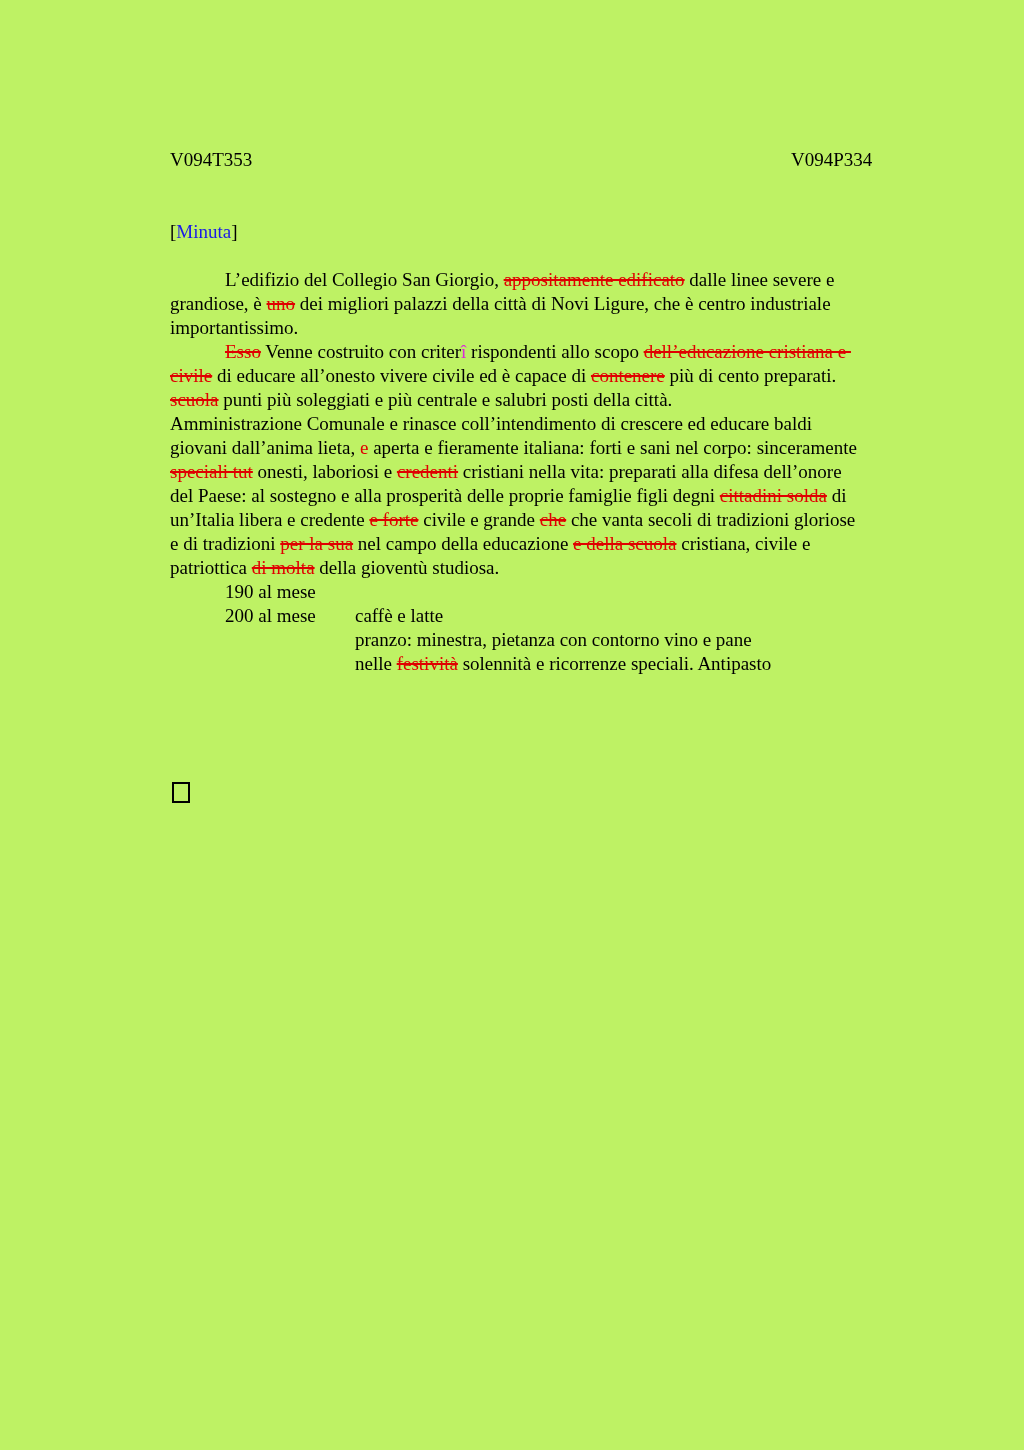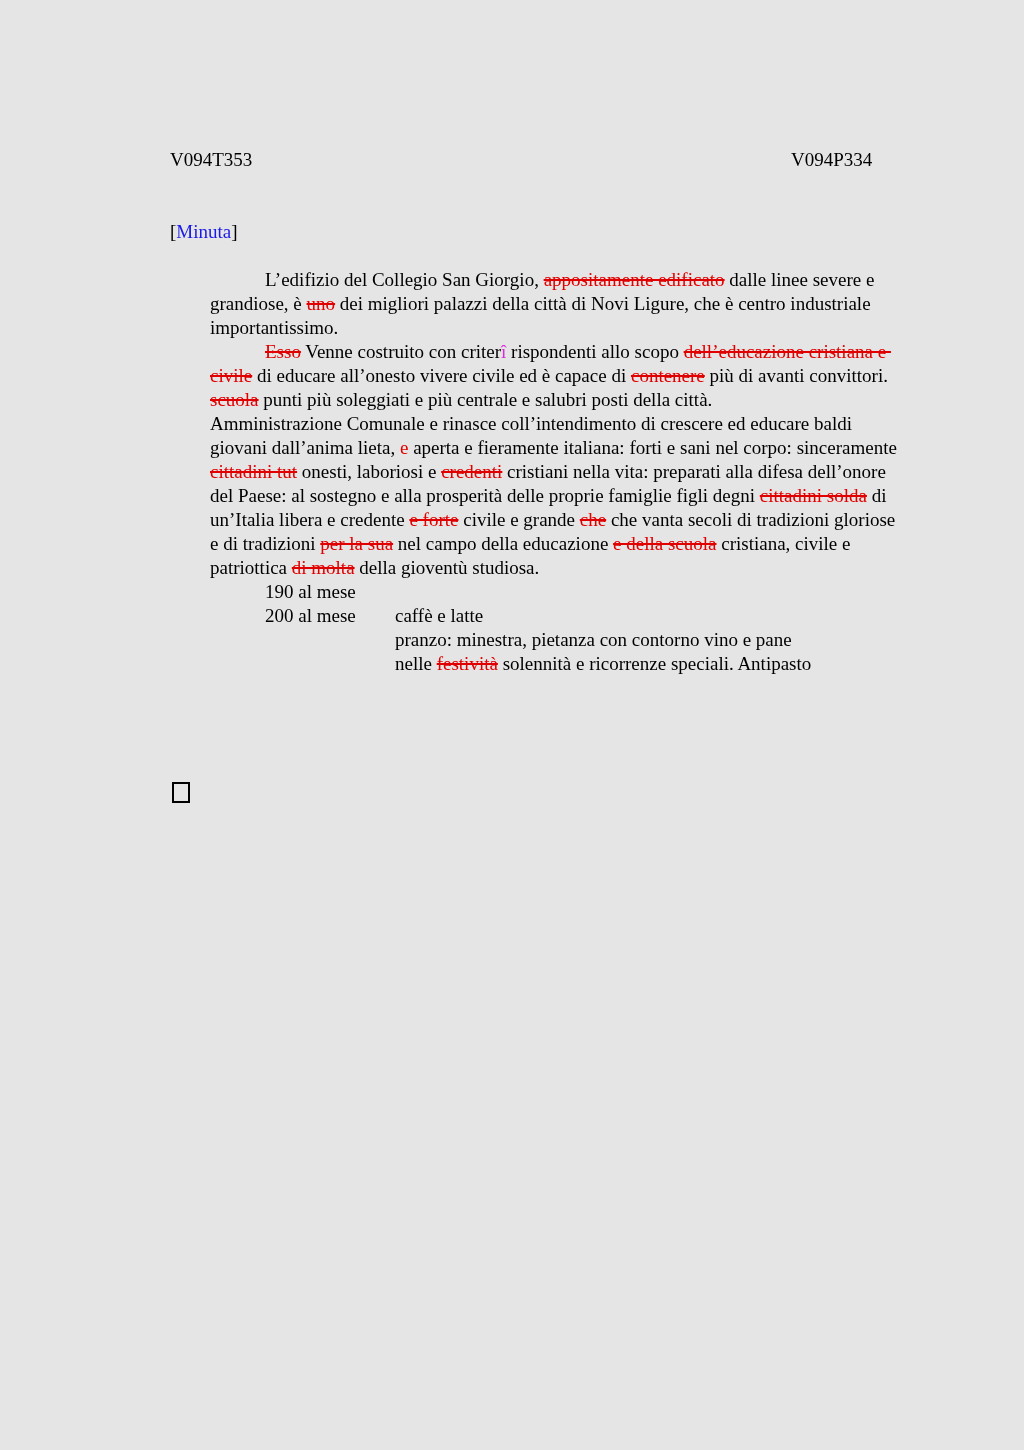"V094T353" .page { background: #e5e5e5 -> #bef264 }
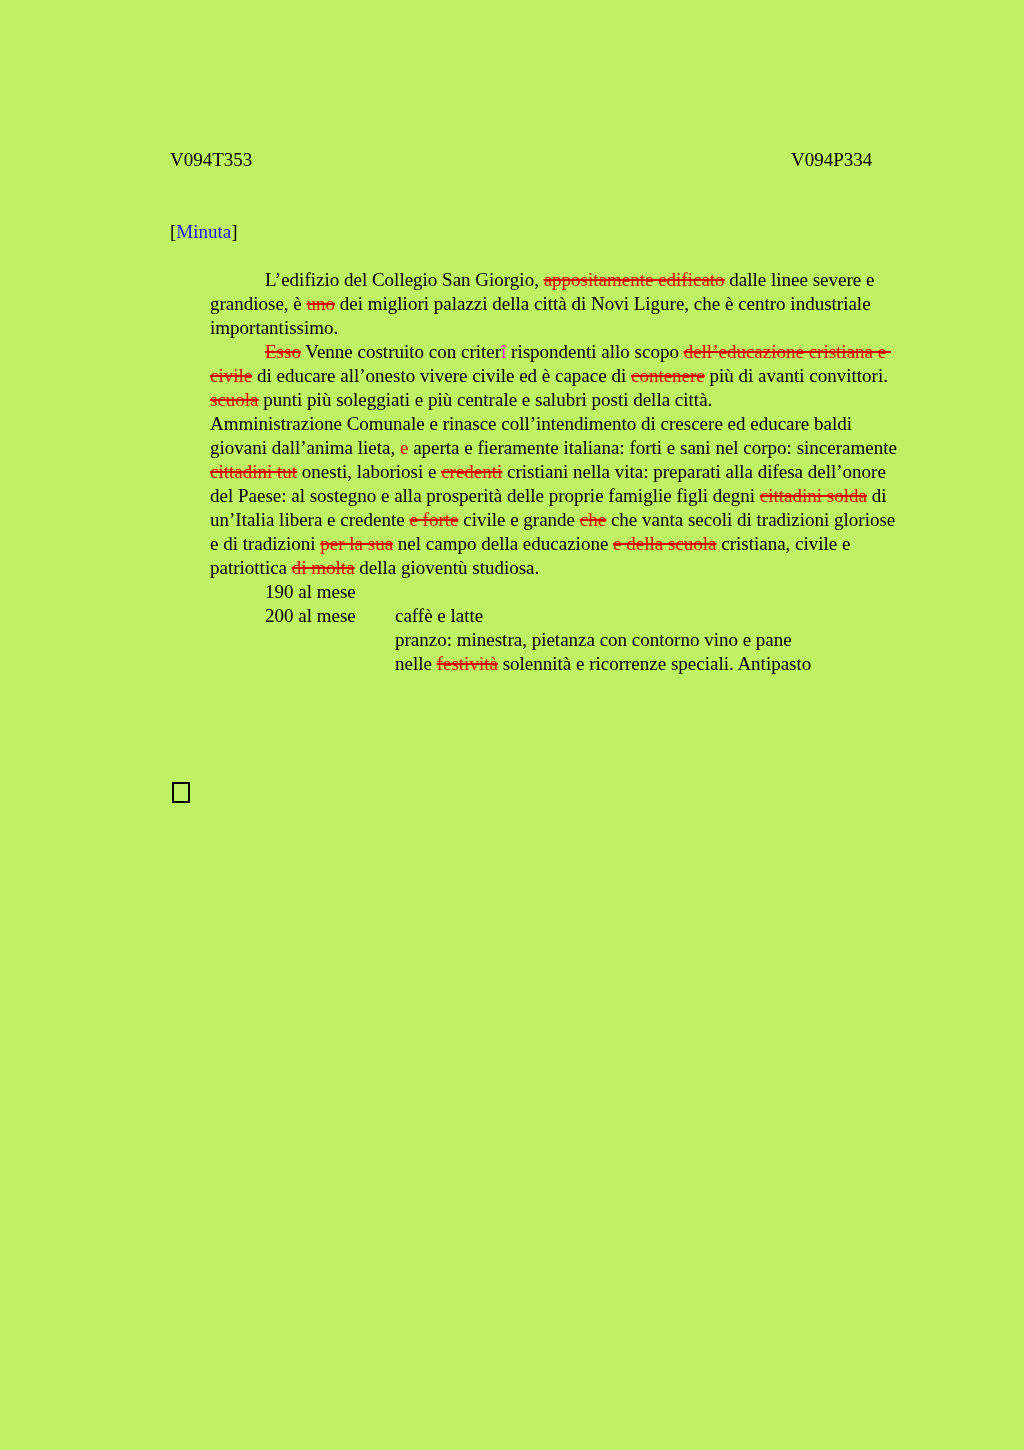"L’edifizio del Collegio San Giorgio," .line { margin-left: 40px -> none }
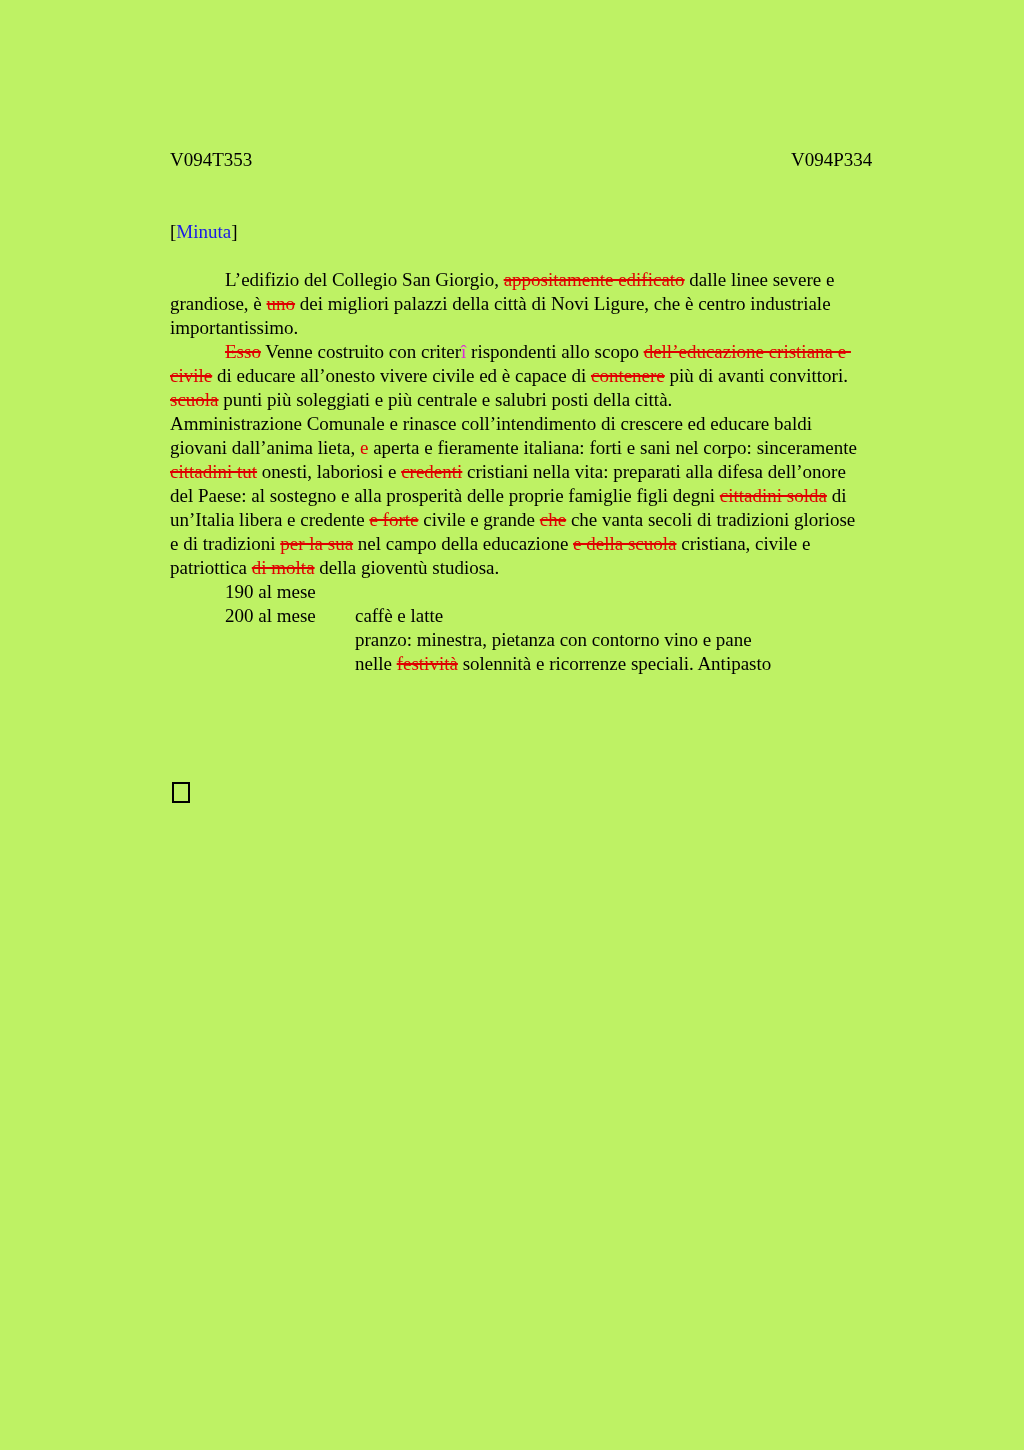"più di avanti convittori." span.run { text: avanti convittori -> cento preparati }
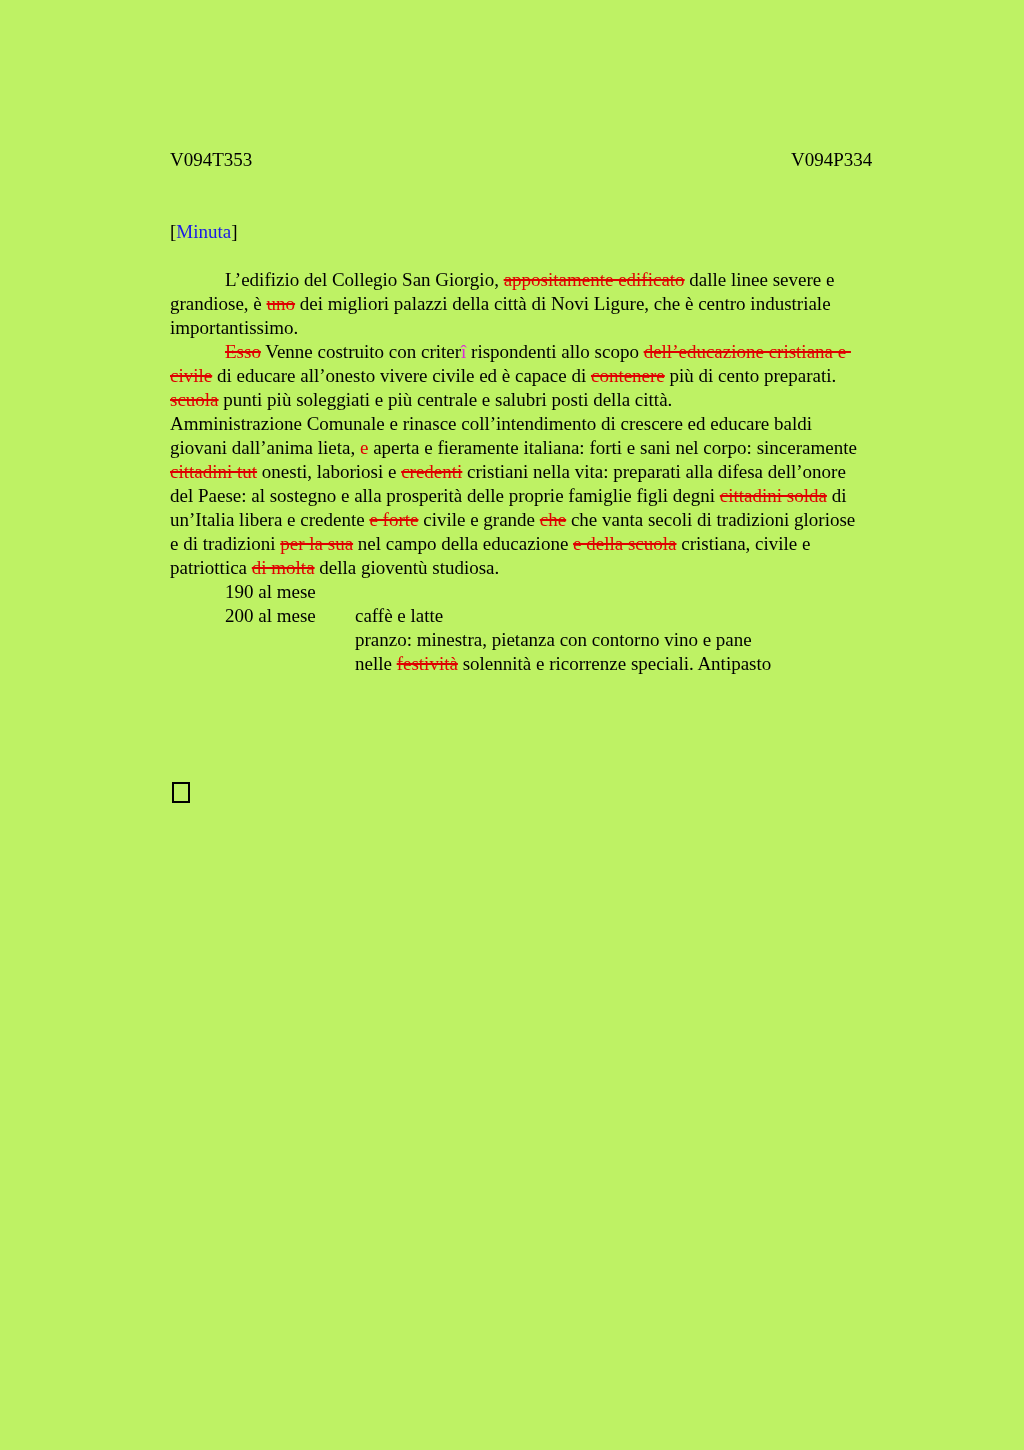"cittadini tut" span.run { text: cittadini -> speciali }
